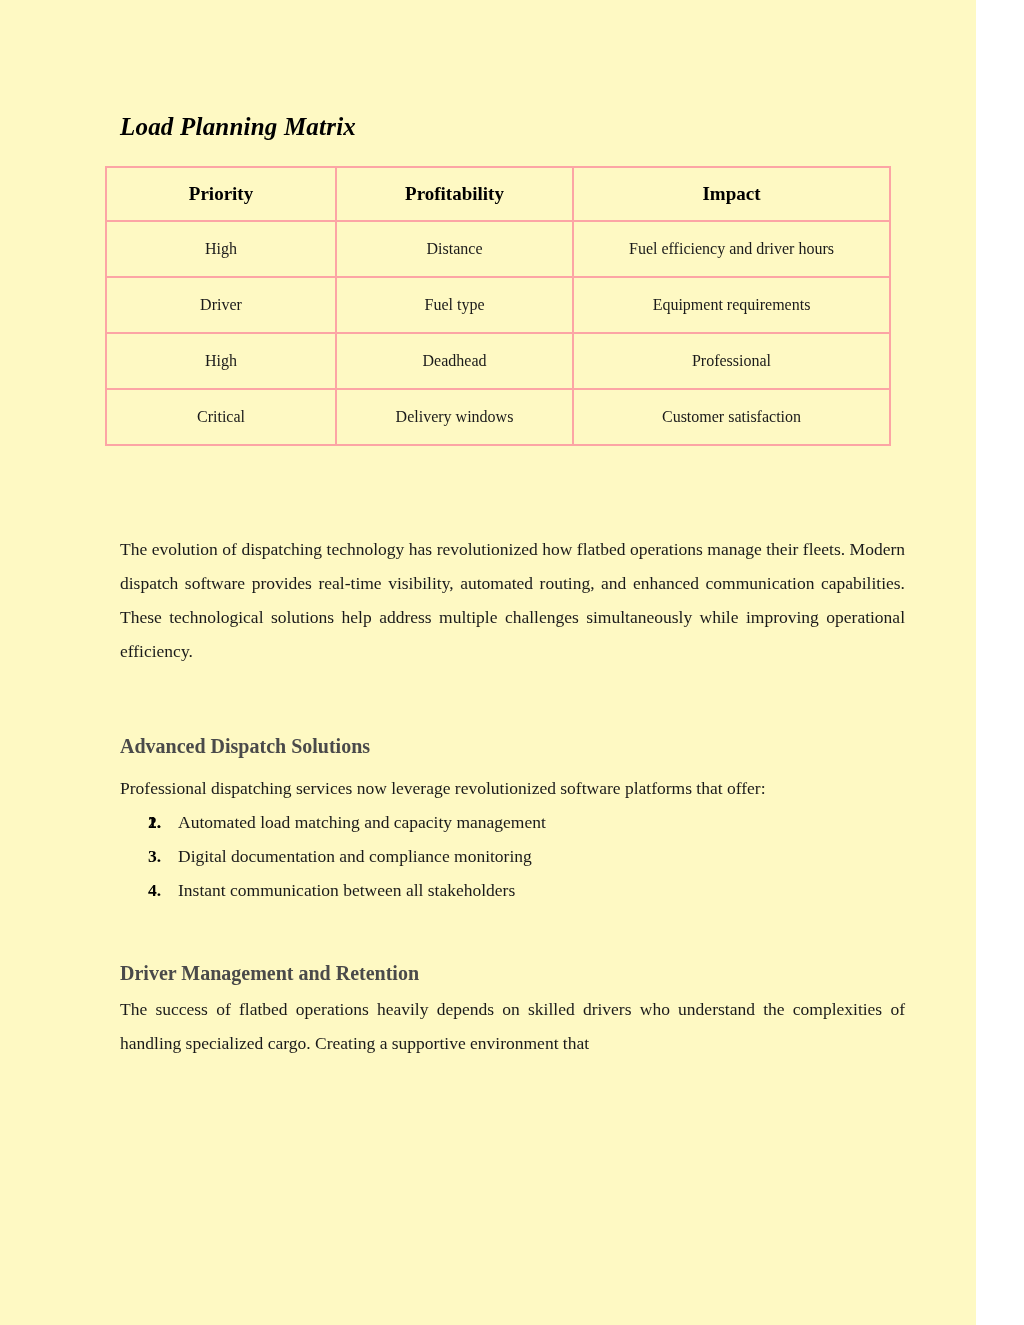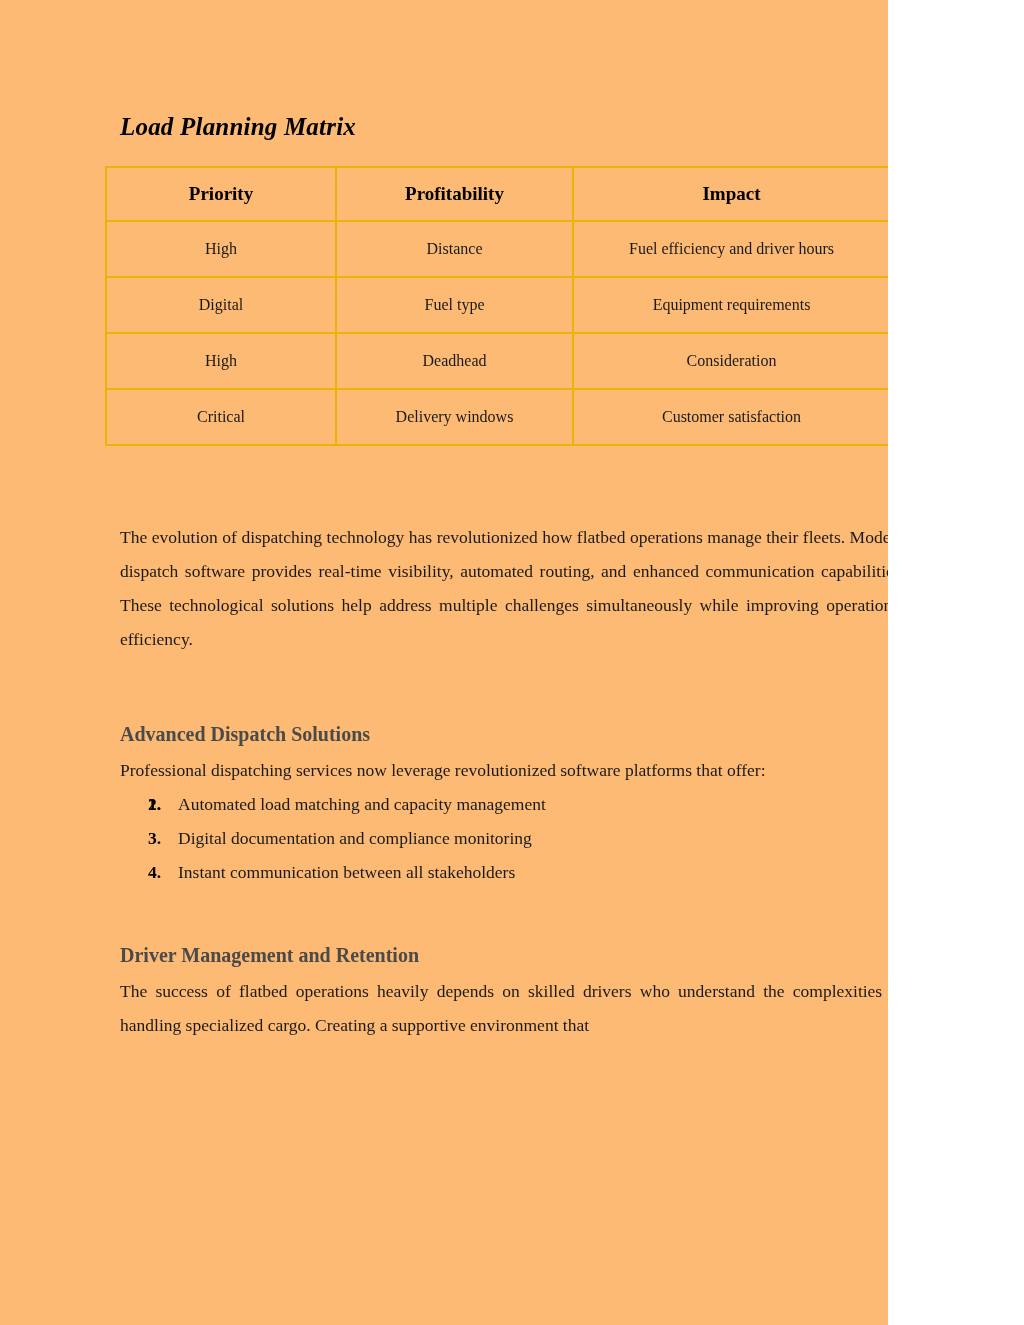"Load Planning Matrix" .page { background: #fdba74 -> #fef9c3; padding-left: 16px -> none; width: 872px -> 976px }
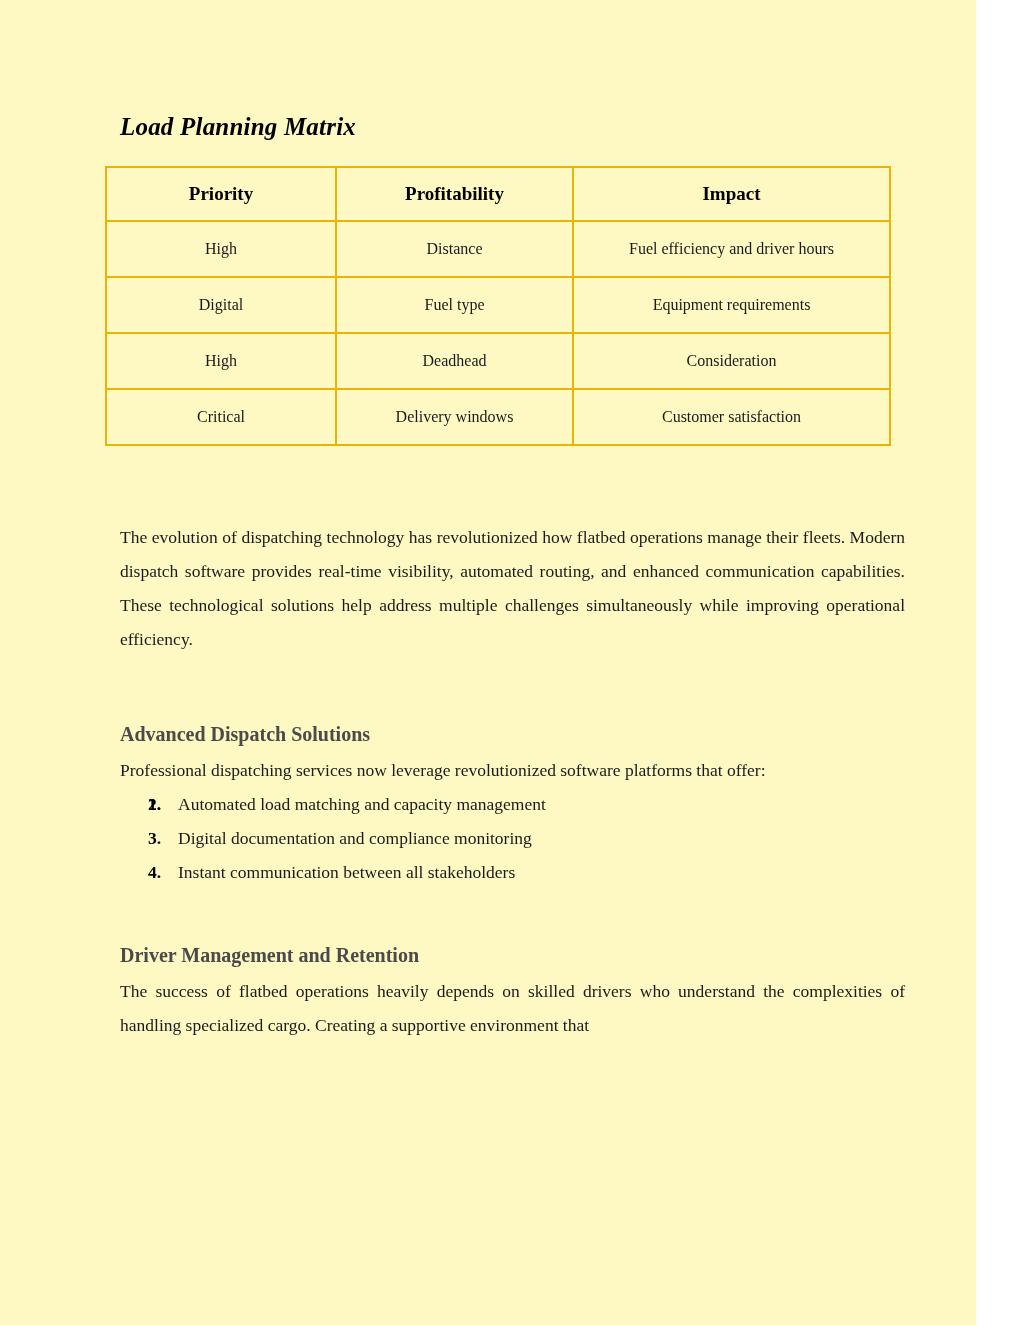"Priority" .matrix-table td, .matrix-table th { border: 2px solid #eab308 -> 2px solid #fca5a5 }
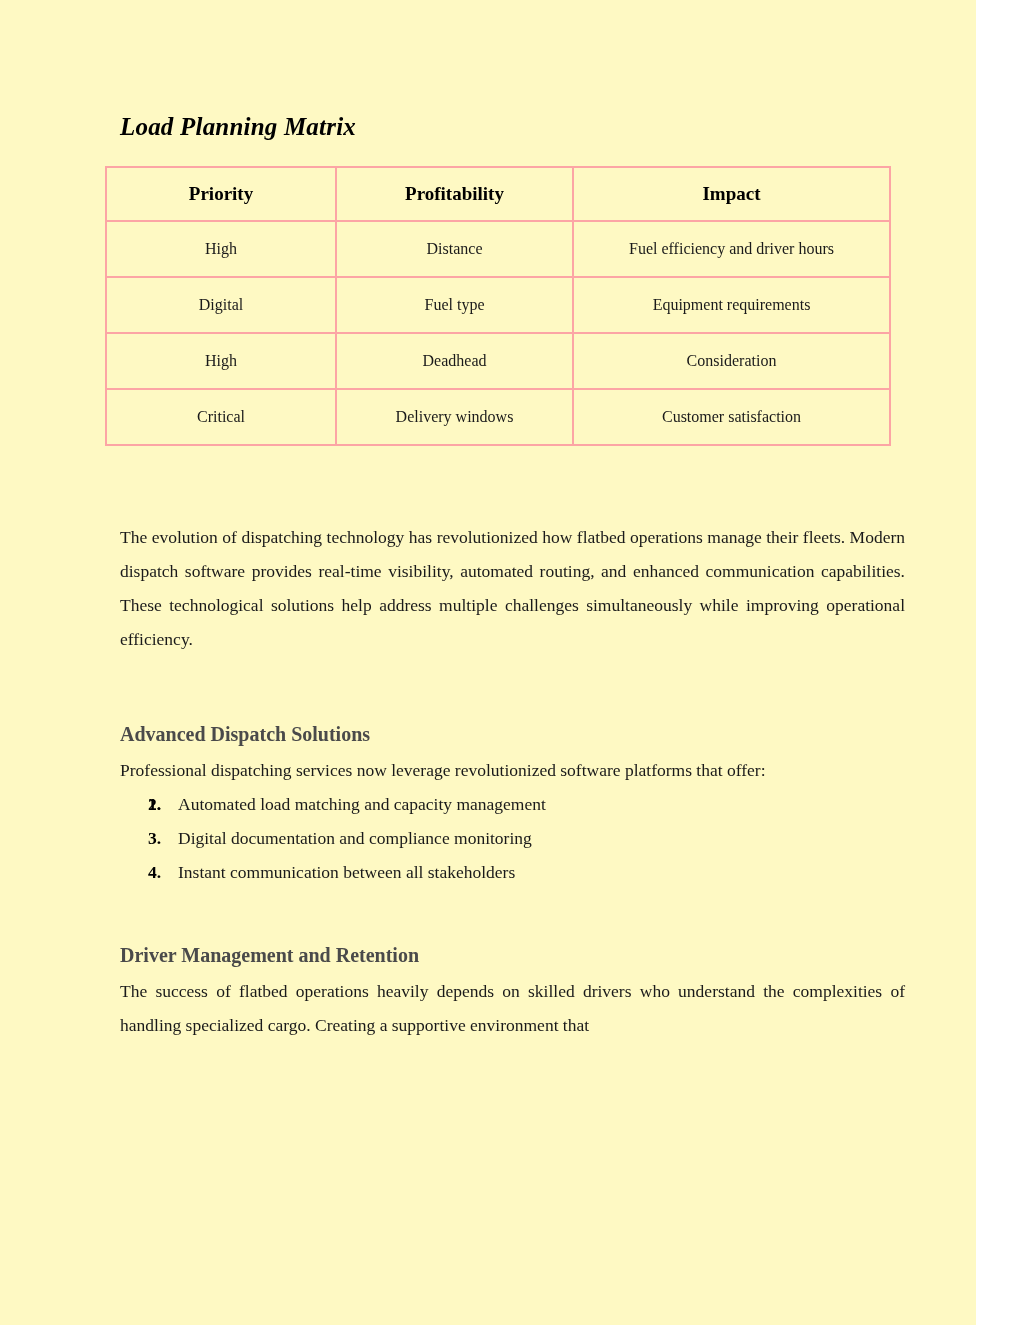"Digital" td { text: Digital -> Driver }
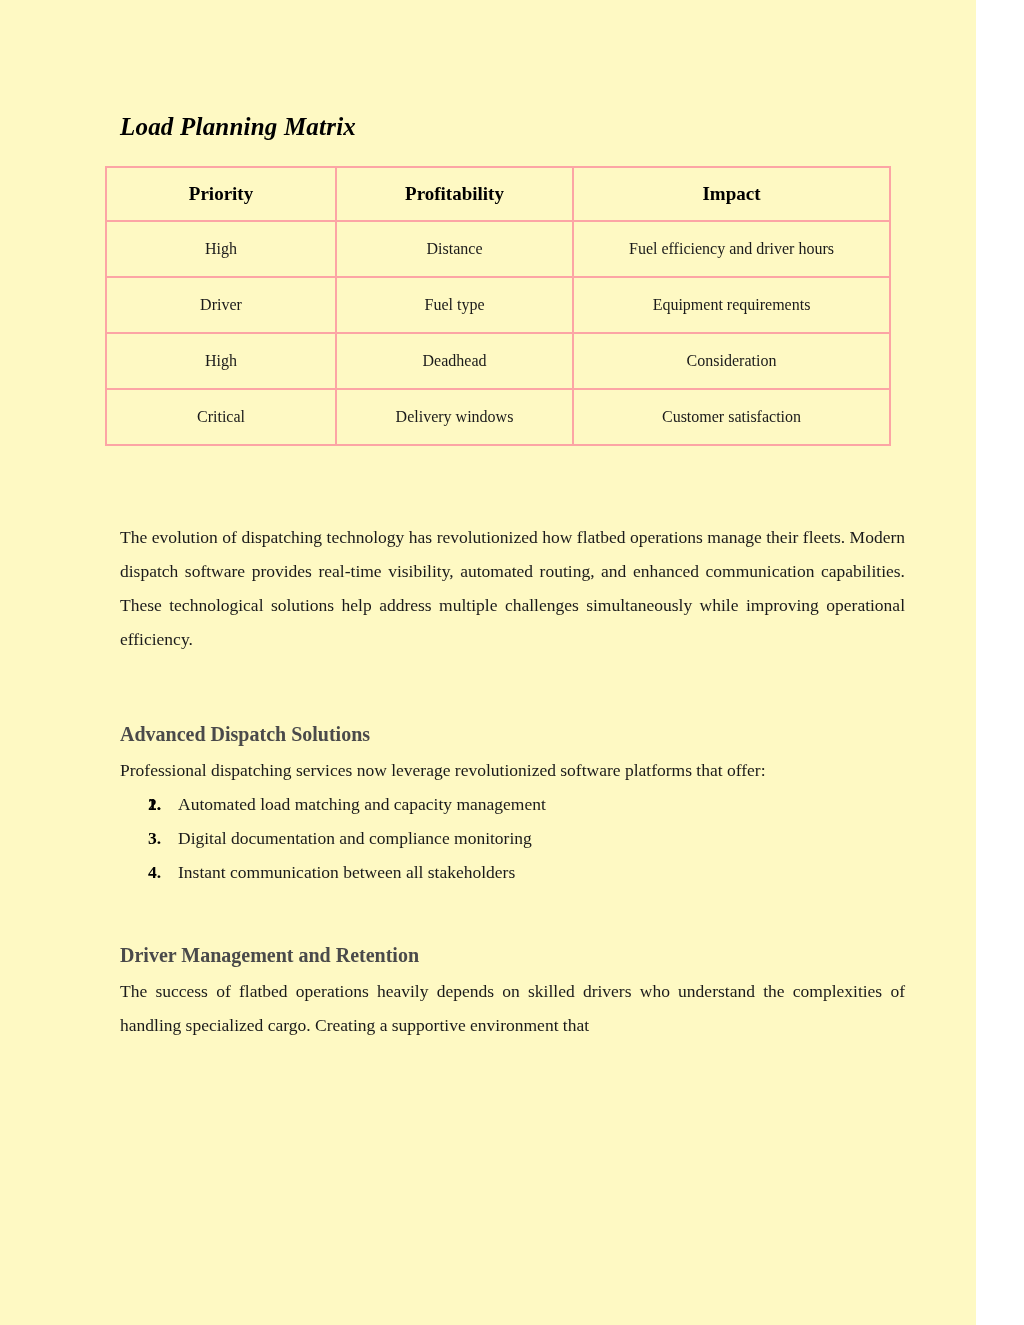"Consideration" td { text: Consideration -> Professional }
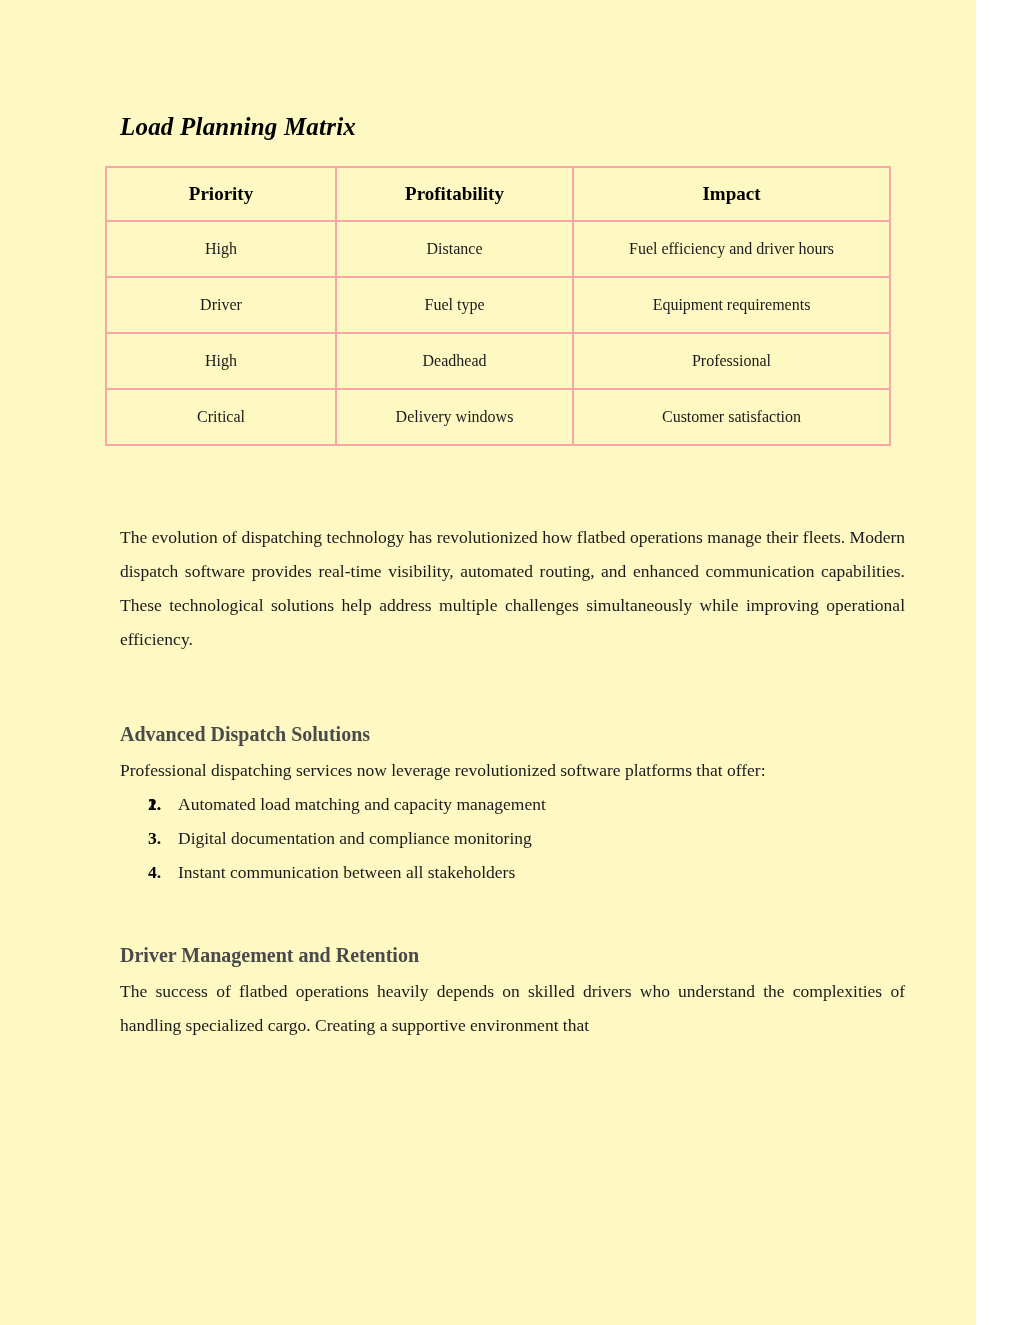"The evolution of dispatching technology" .body-par.no-justify-last { margin-top: none -> 12px }
